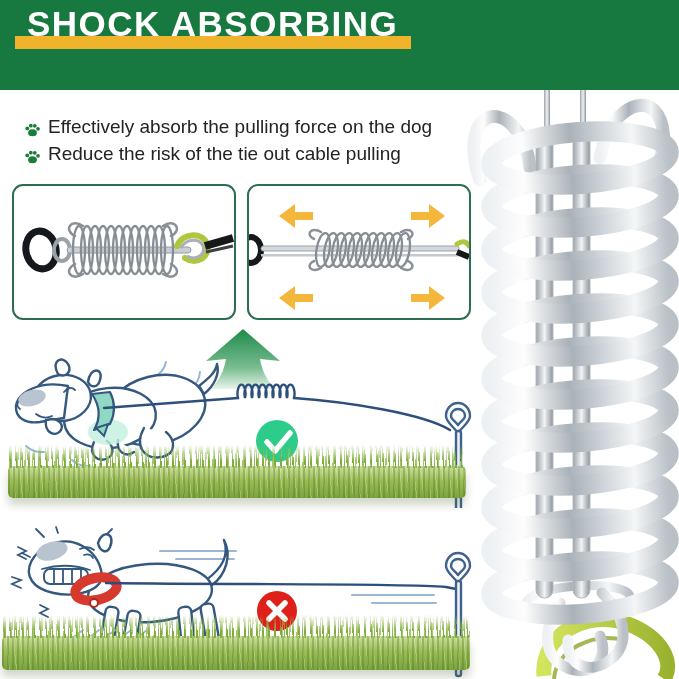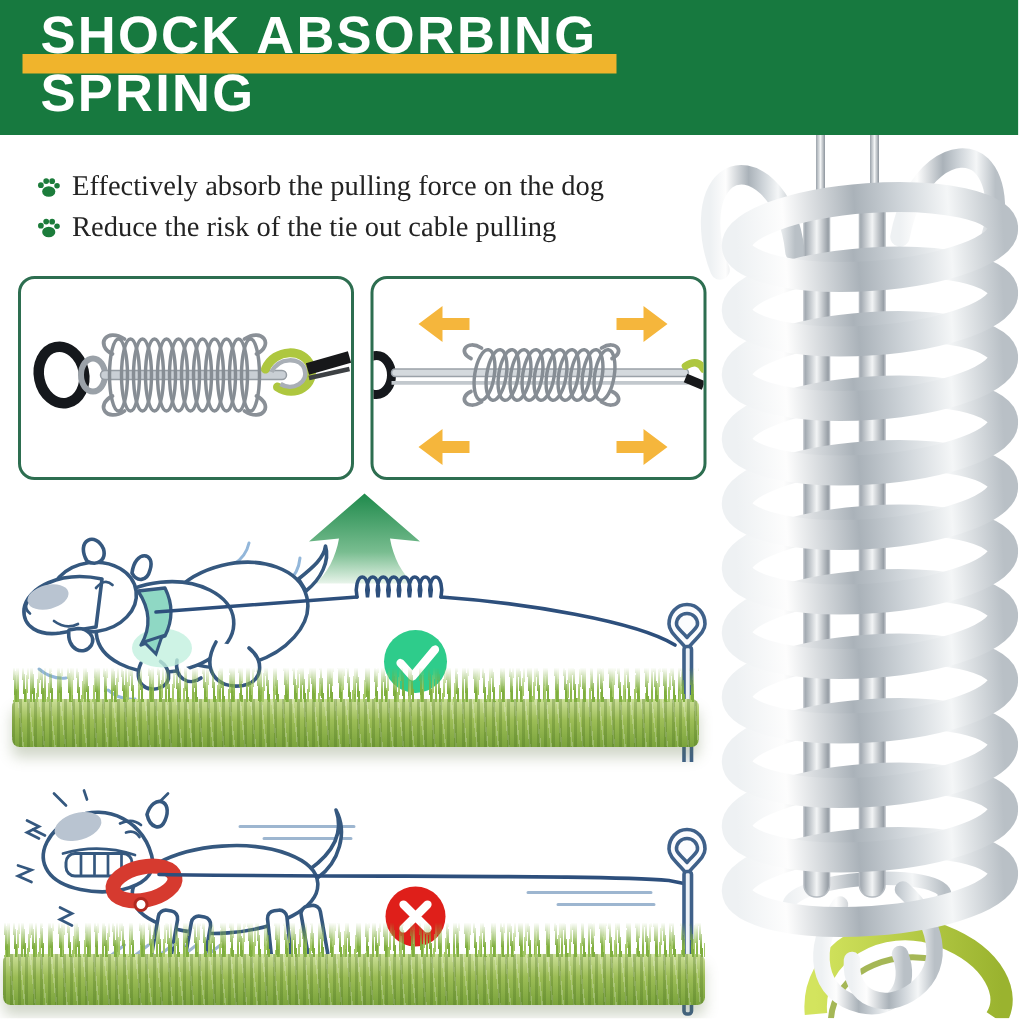"SPRING" div.t2 { html: <div>SPRING</div> -> none }
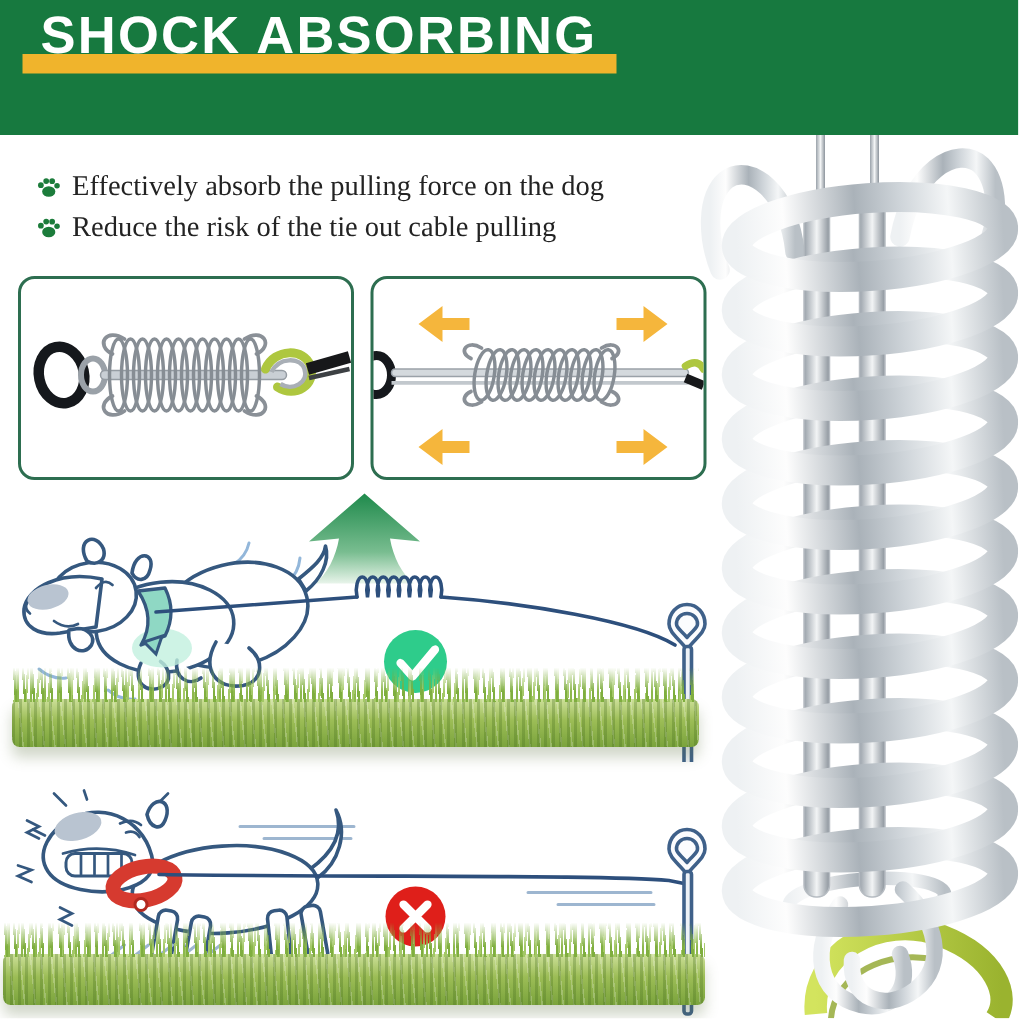"Effectively absorb the pulling force" .feat { align-items: center -> flex-end; font-family: Liberation Serif, serif -> none }
